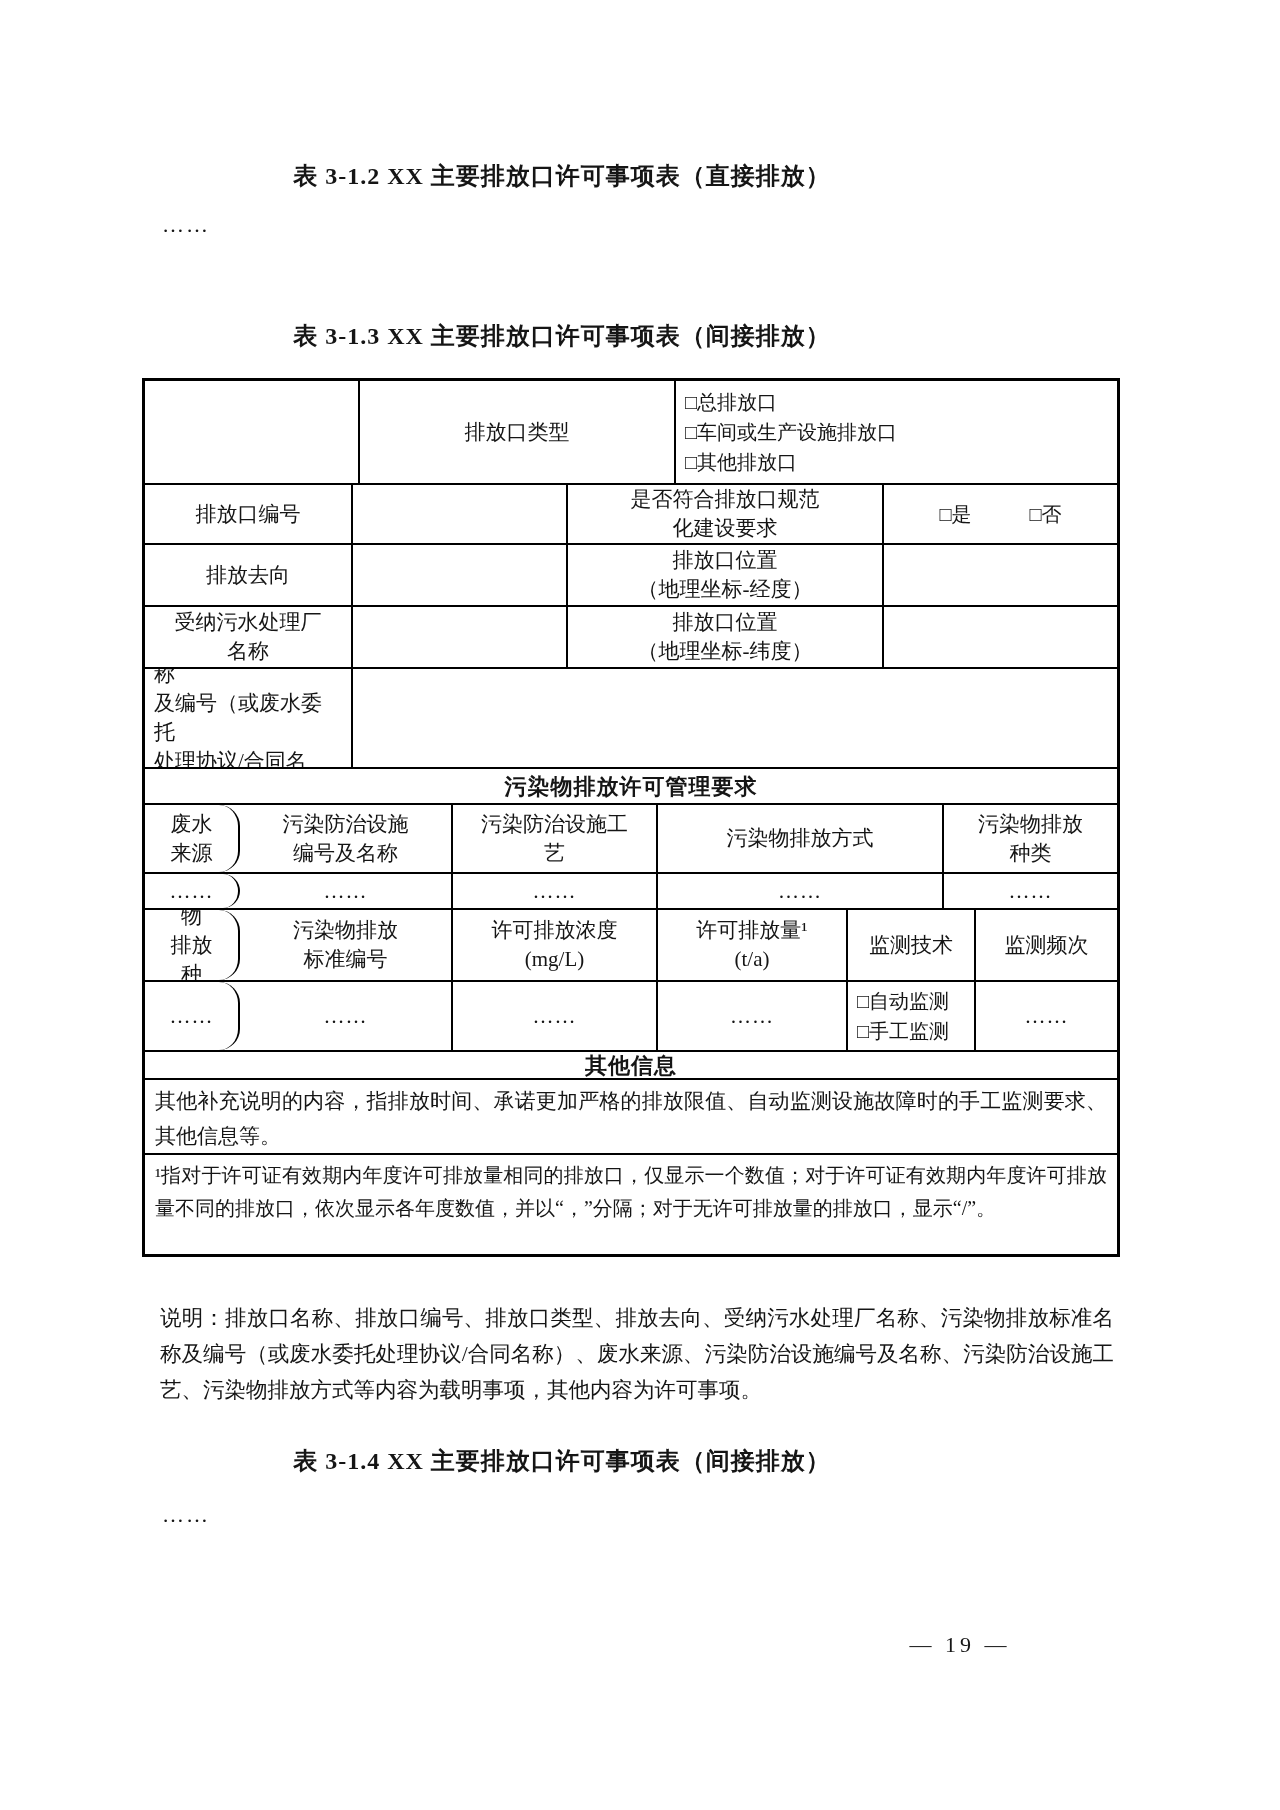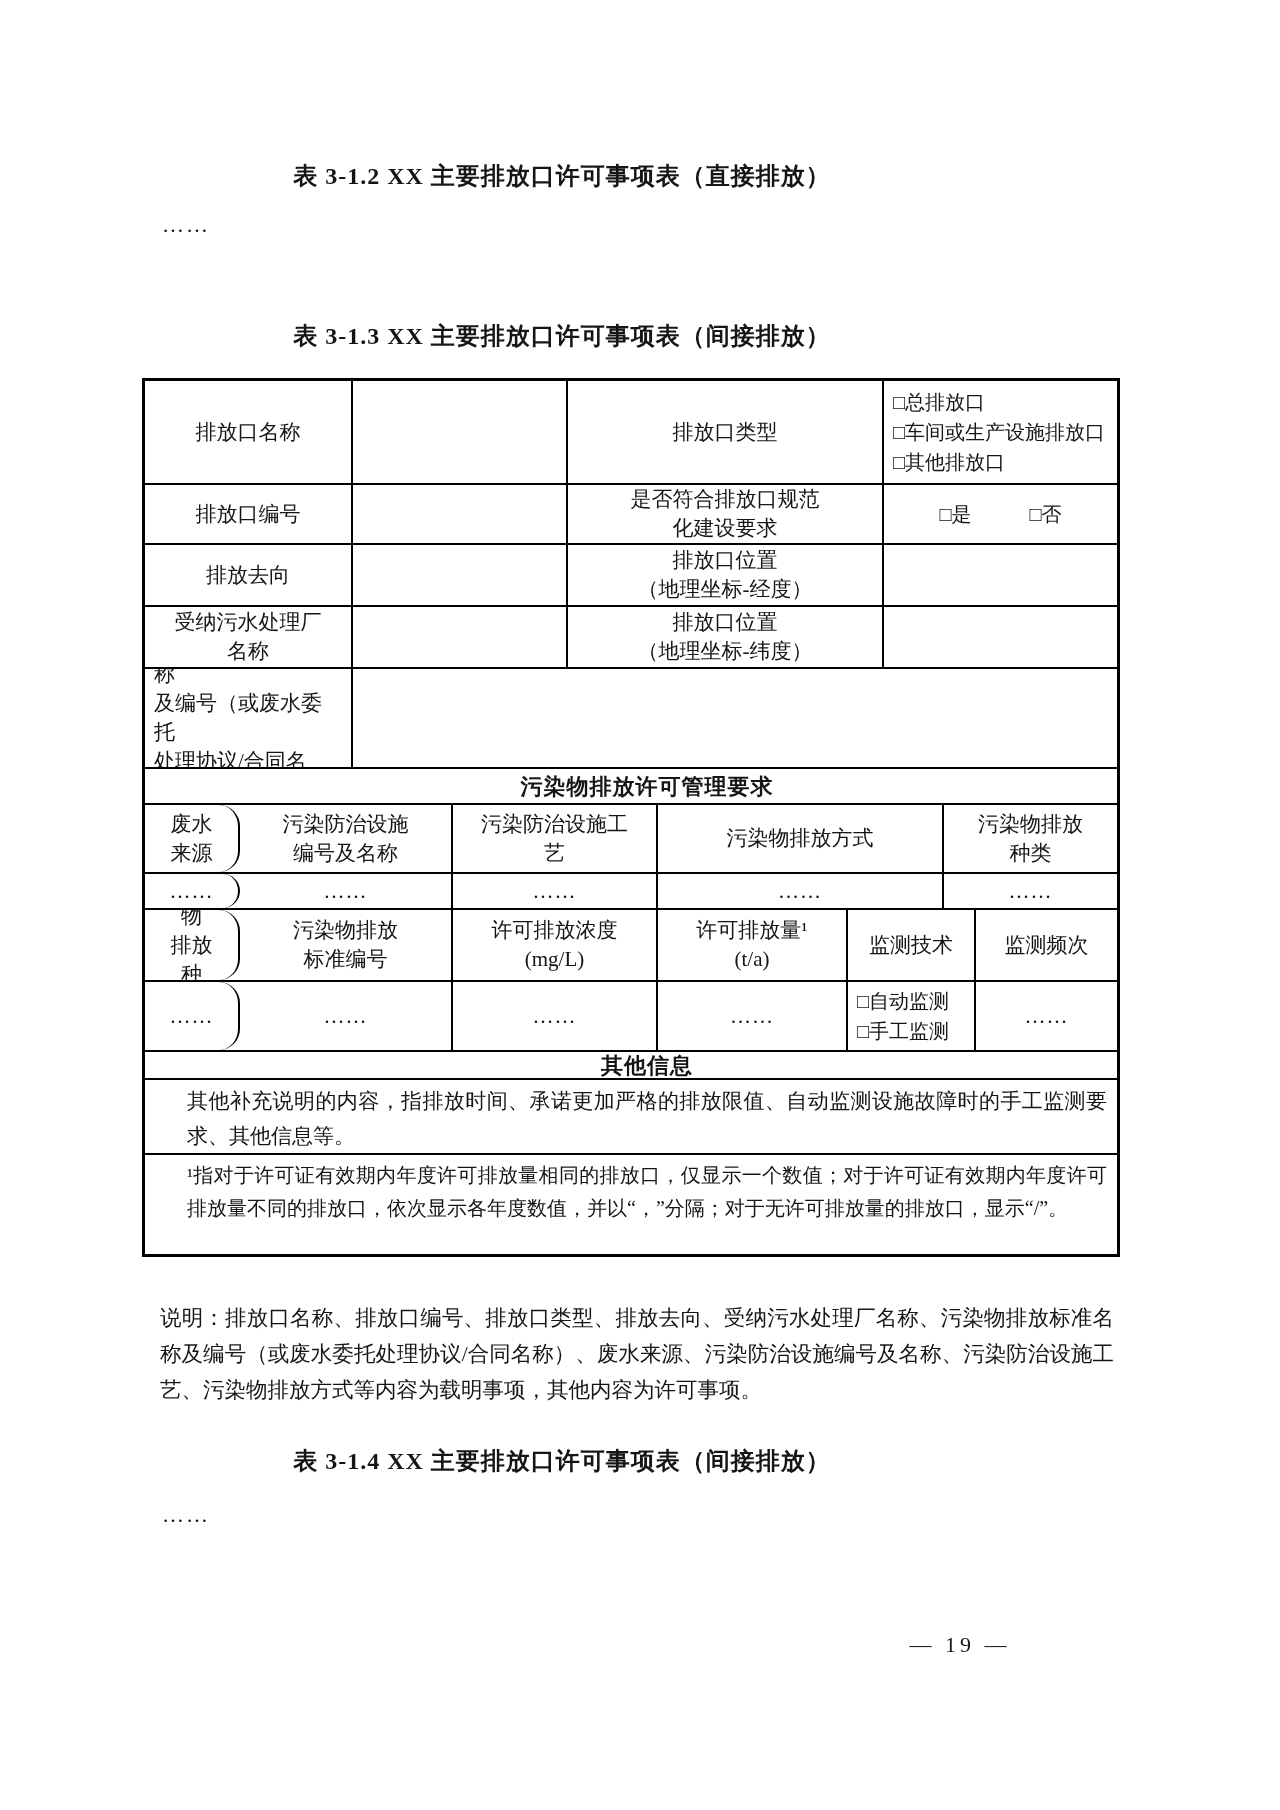"排放口名称" div.cell { html: <div>排放口名称</div> -> none }
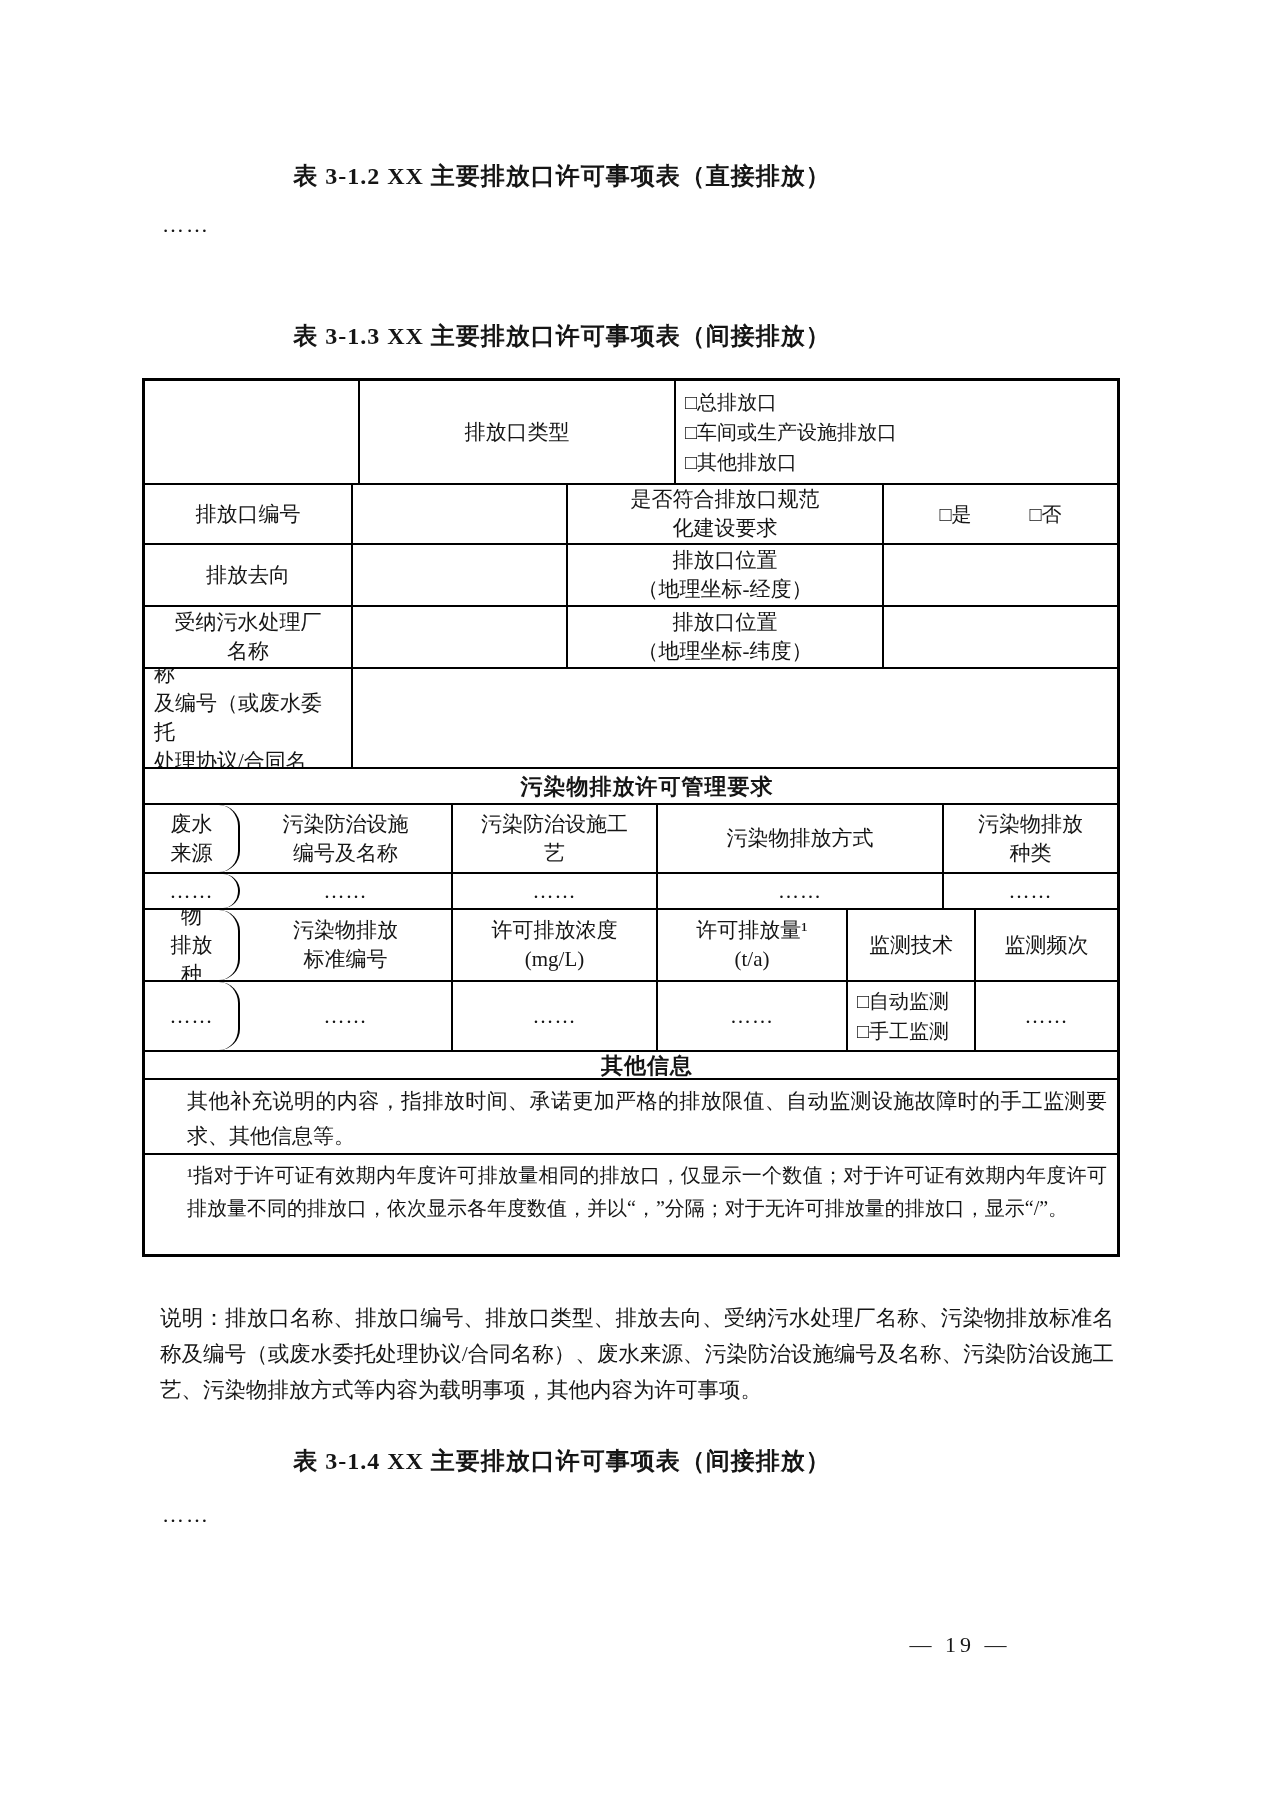"污染物排放许可管理要求" .cell.full { margin-left: 32px -> none }
